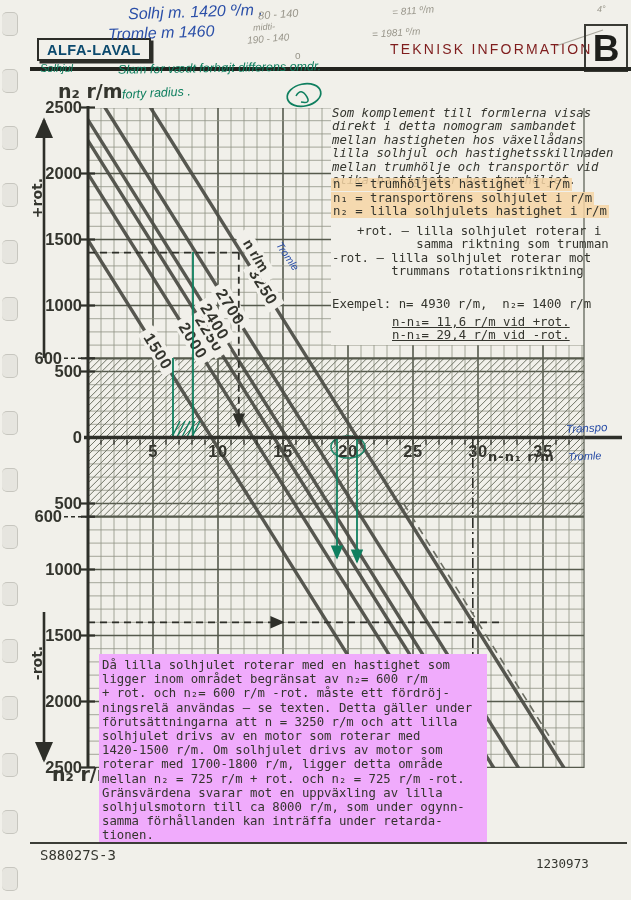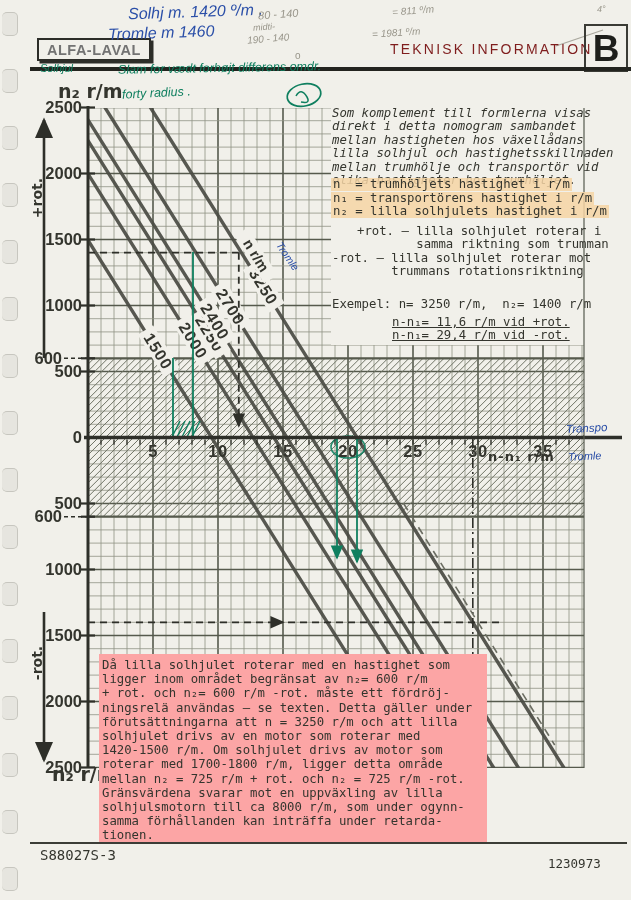"ALFA-LAVAL" .brandbox { color: #737373 -> #0c4a6e }
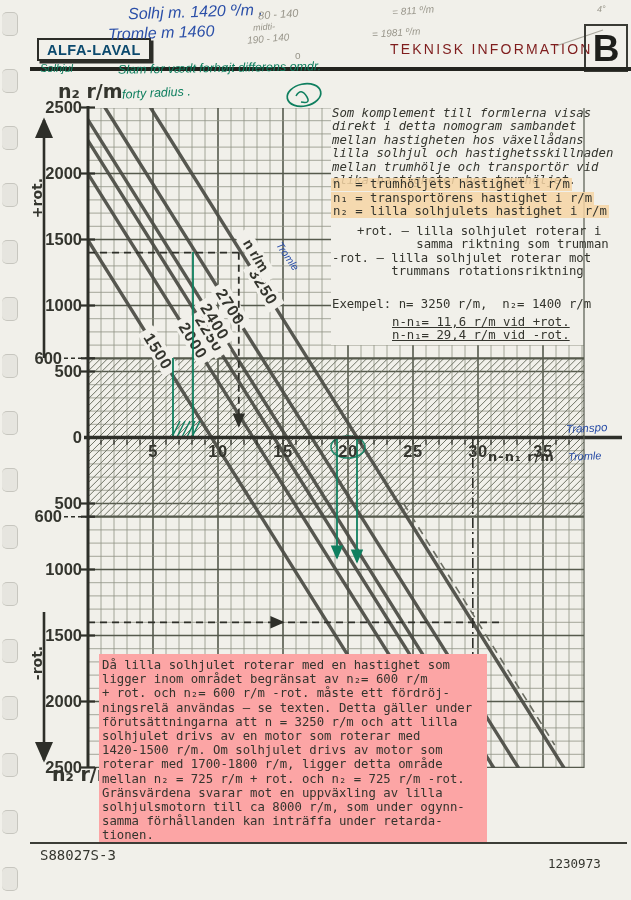"n₁ = transportörens hastighet i" div.abs { text: hastighet -> solhjulet }
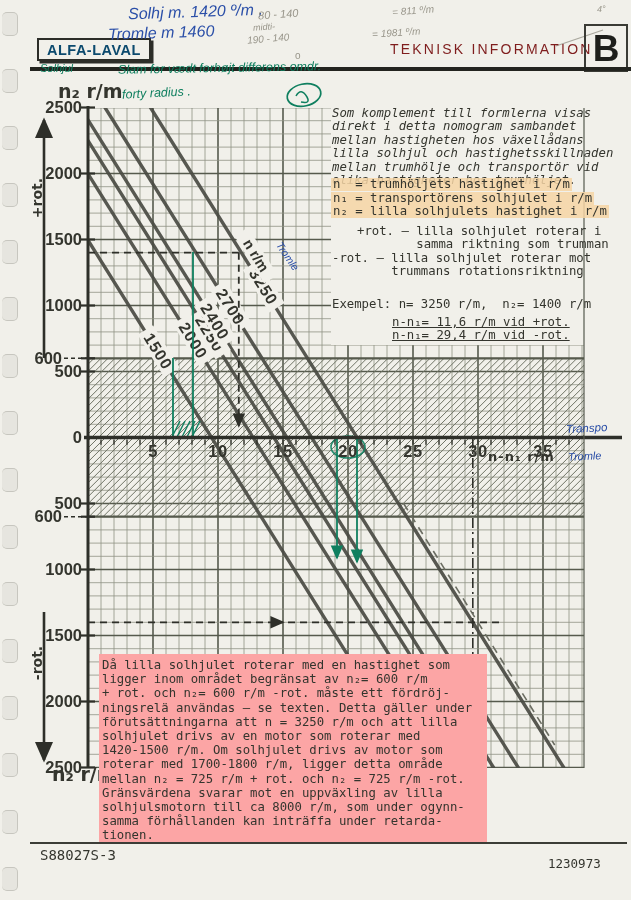"Exempel: n= 3250 r/m, n₂=" div.abs { text: 3250 -> 4930 }
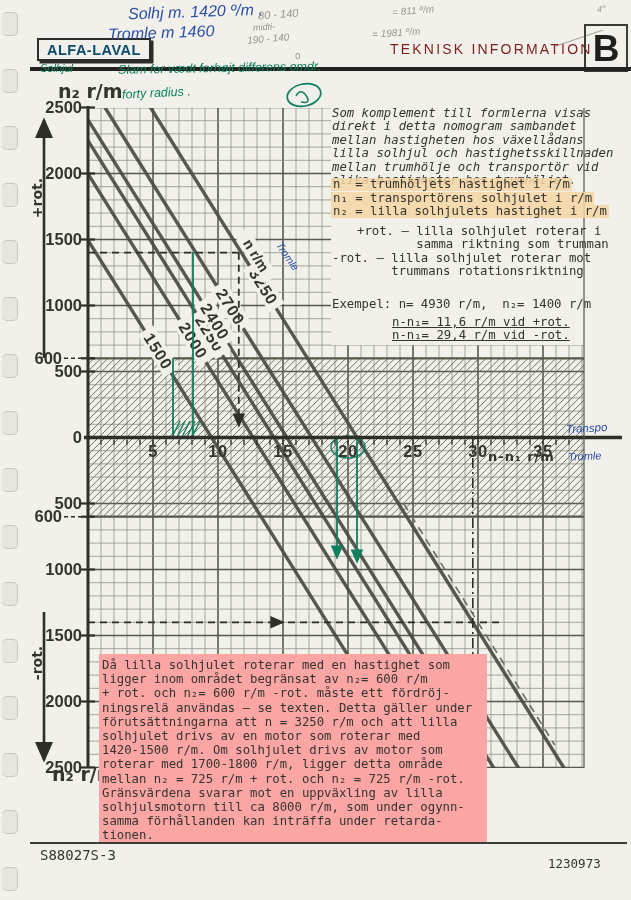"Då lilla solhjulet roterar med" div.abs { background: #fca5a5 -> #f0abfc }
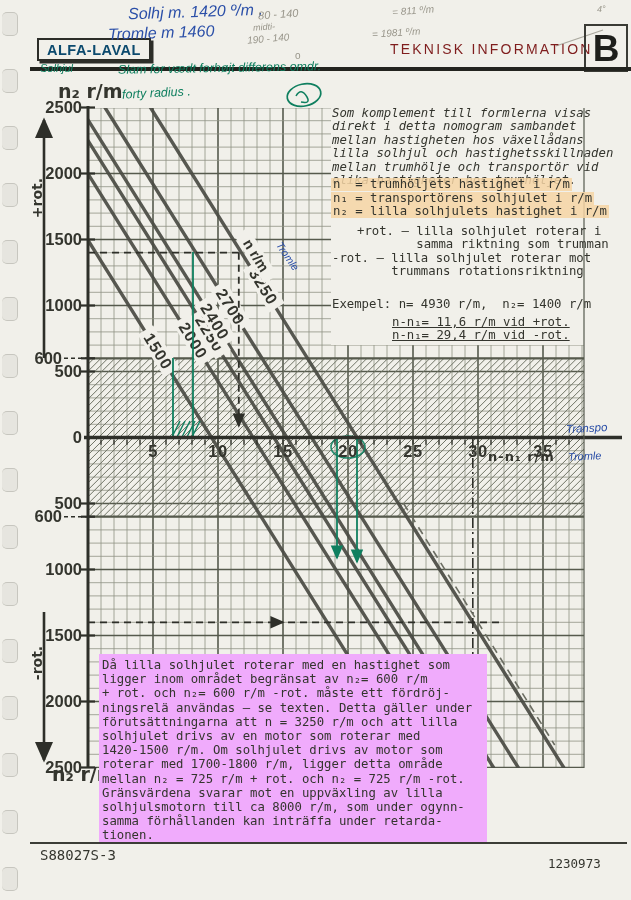"1230973" div.abs { left: 548px -> 536px }
